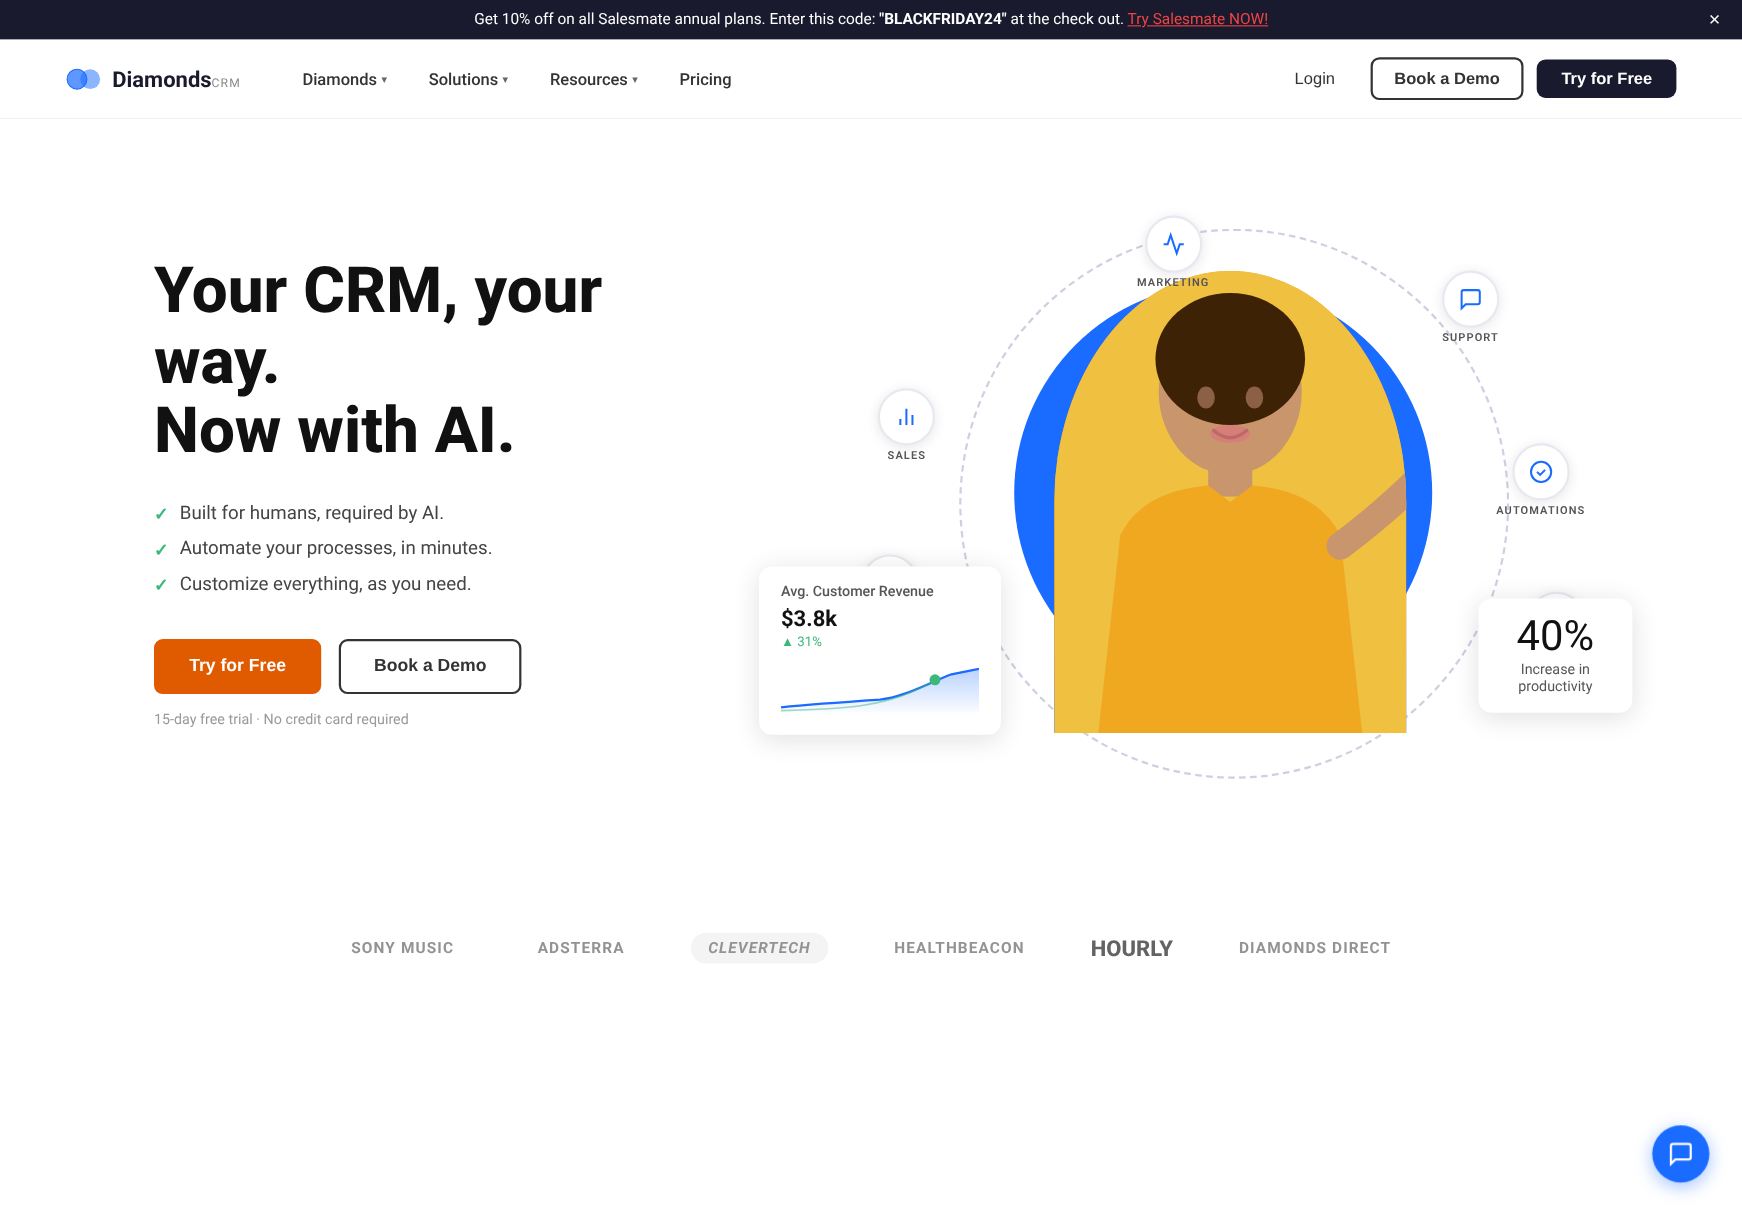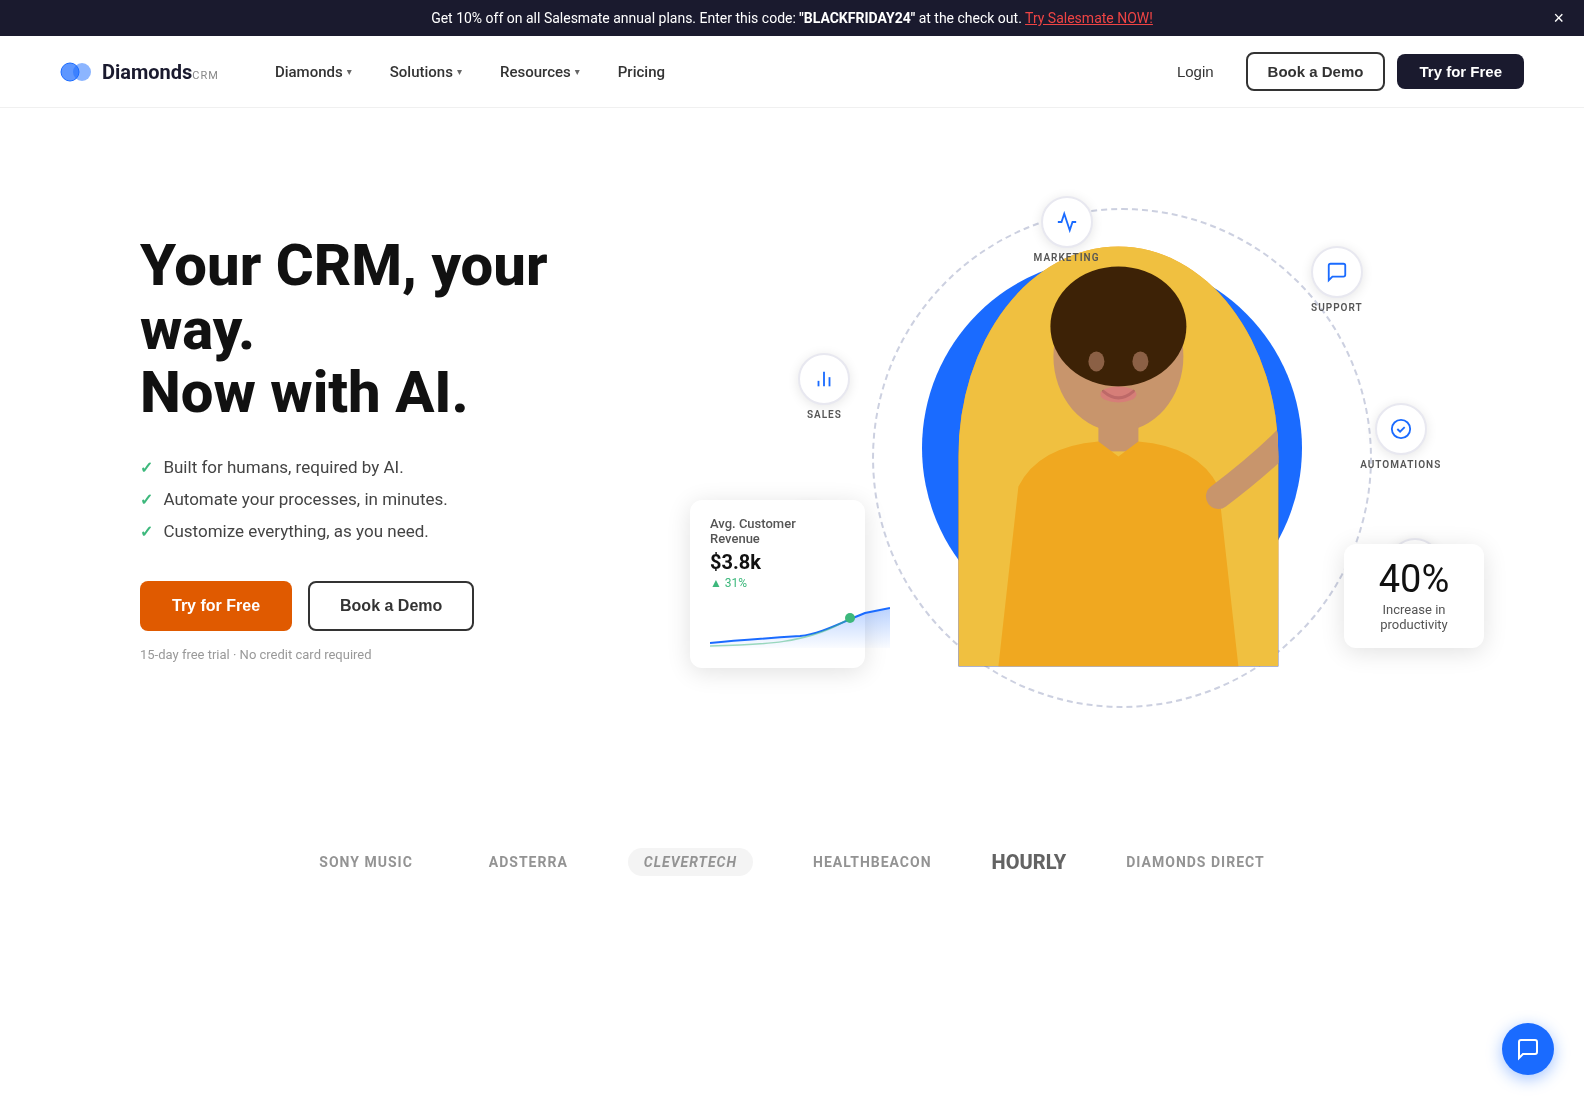"Avg. Customer Revenue" .stat-card-revenue { width: 175px -> 220px }
